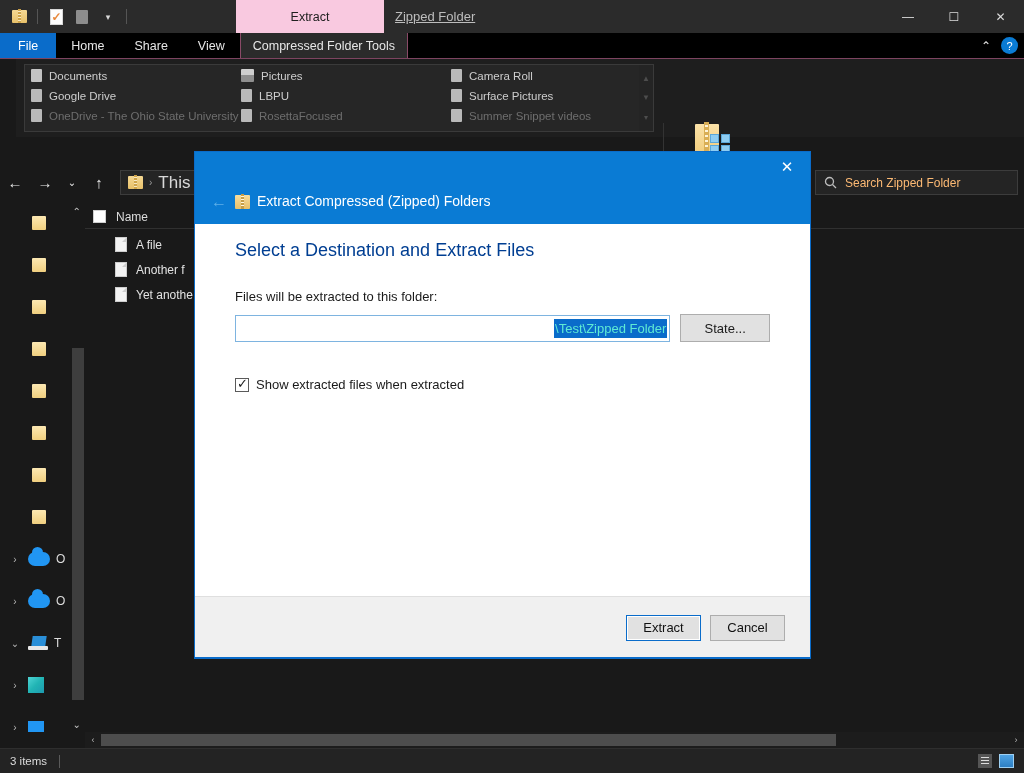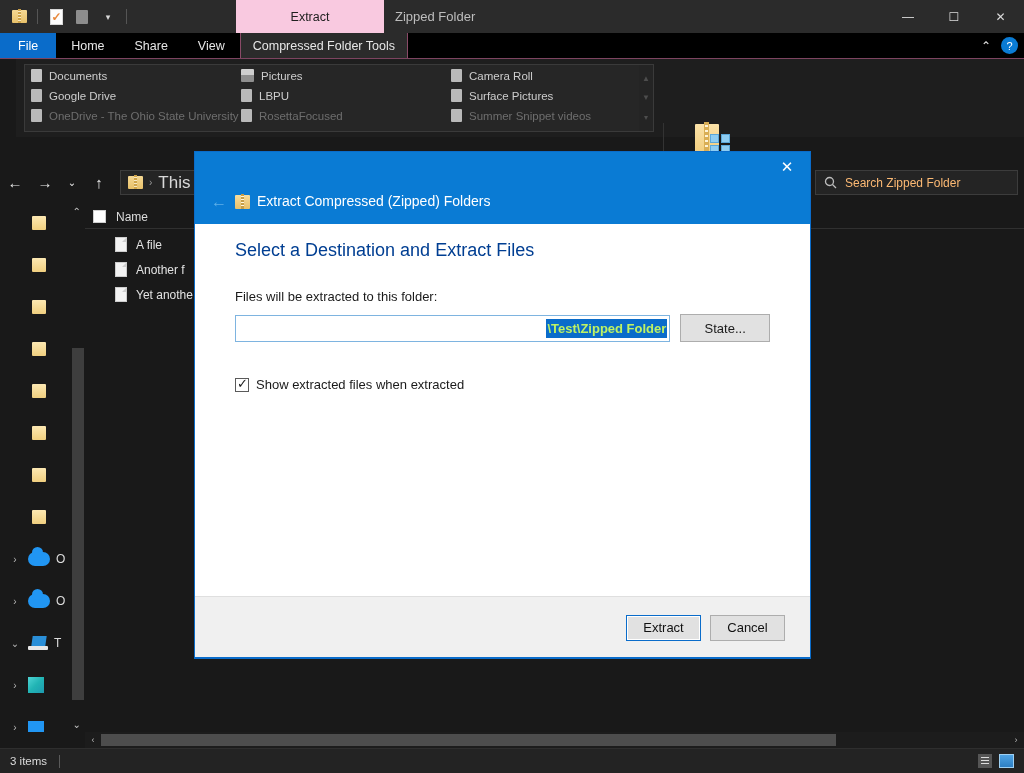"Zipped Folder" .win-title { text-decoration: none -> underline }
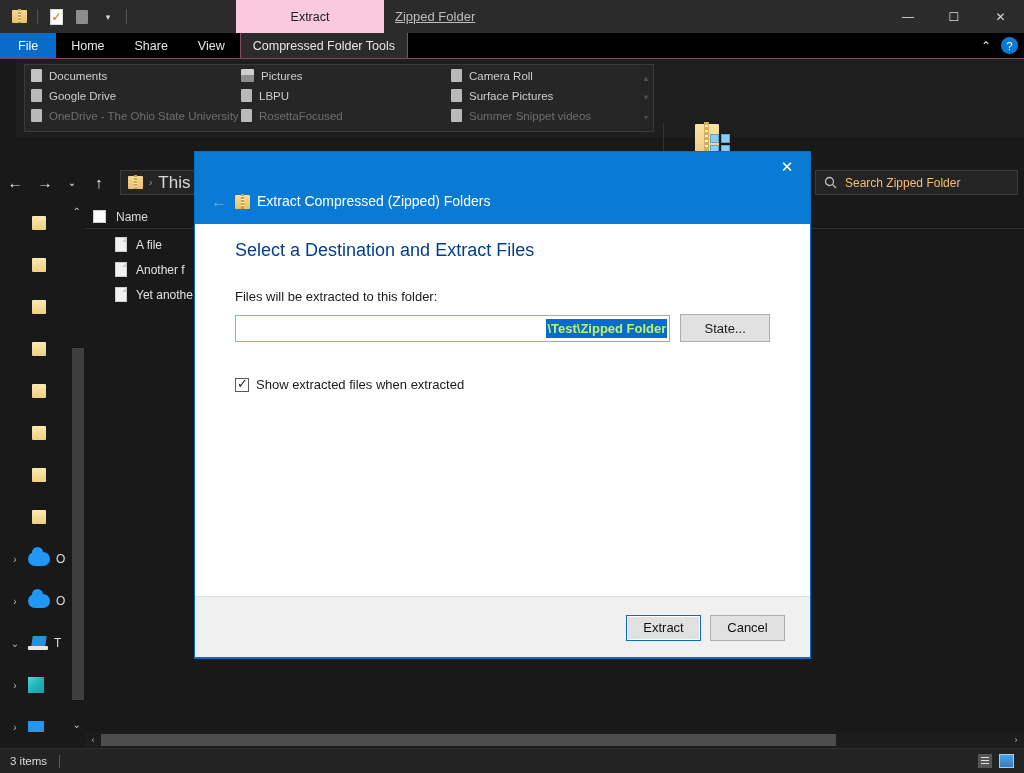"\Test\Zipped Folder" .path-sel { color: #bef264 -> #5eead4; font-weight: bold -> none }
